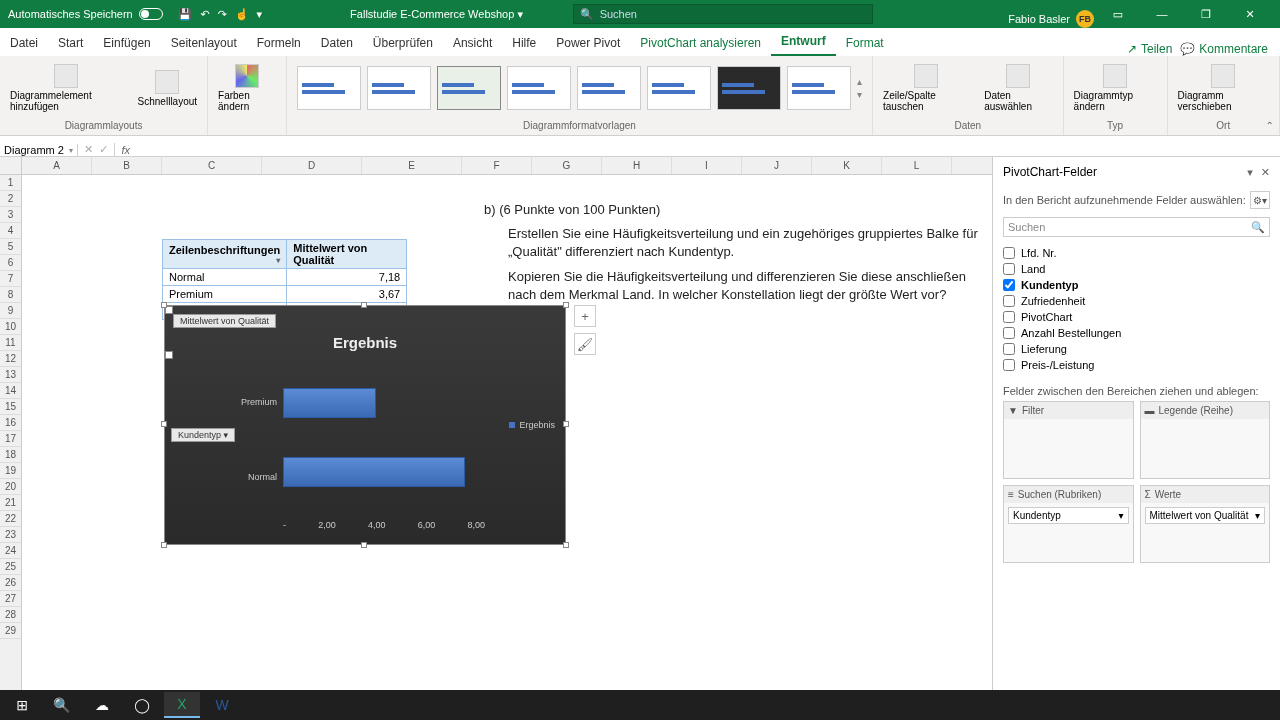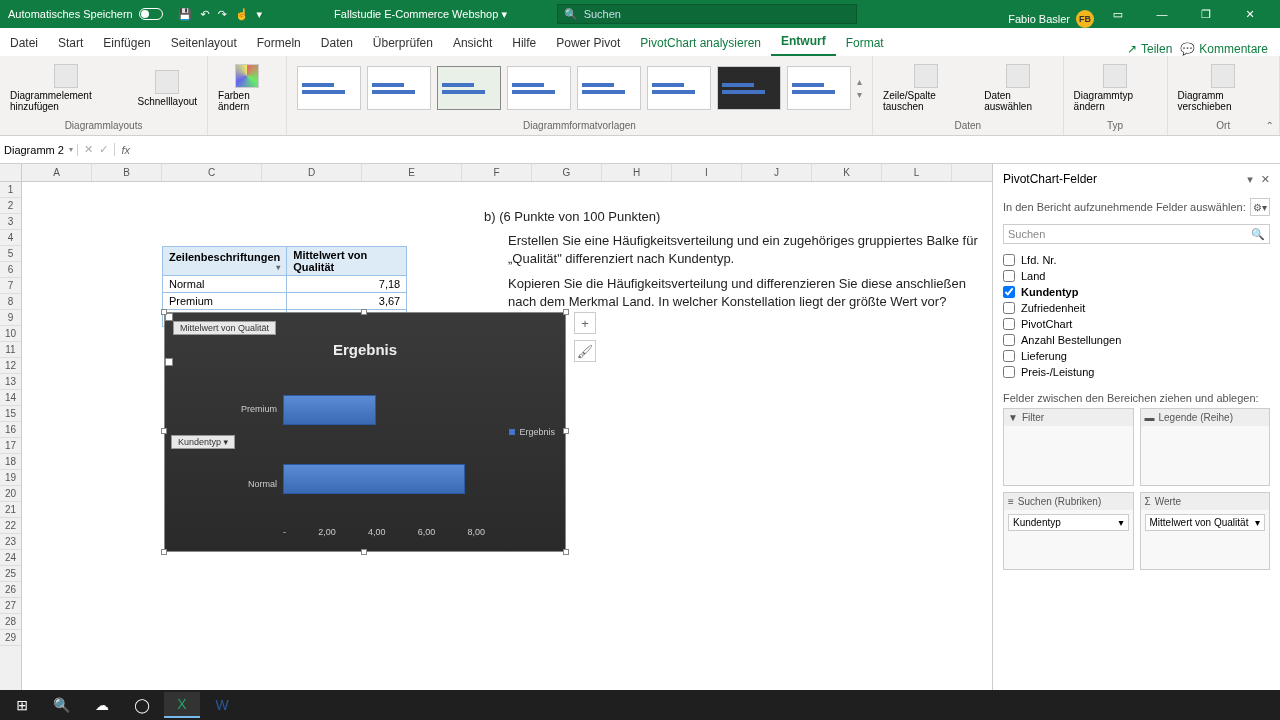"Fallstudie E-Commerce Webshop ▾" .titlebar .filename { margin-left: 64px -> 80px }
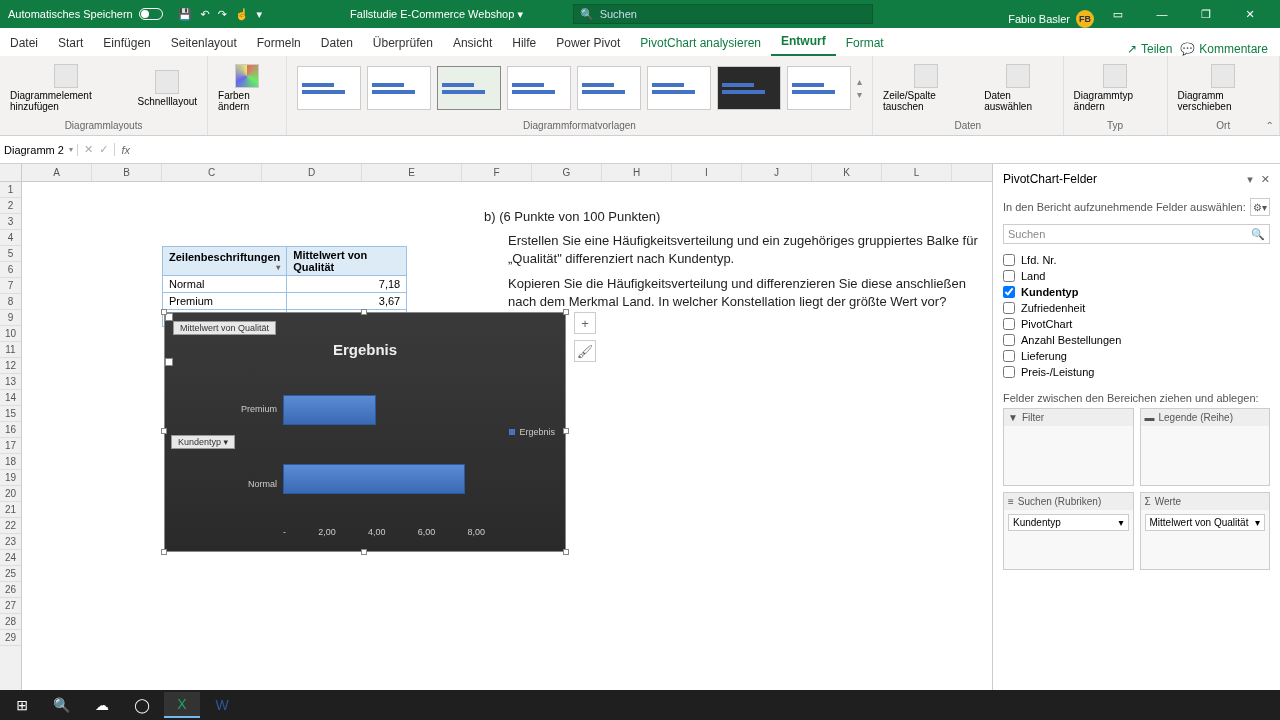"Diagramm 2" .formulabar { align-items: center -> flex-end; height: 28px -> 21px }
